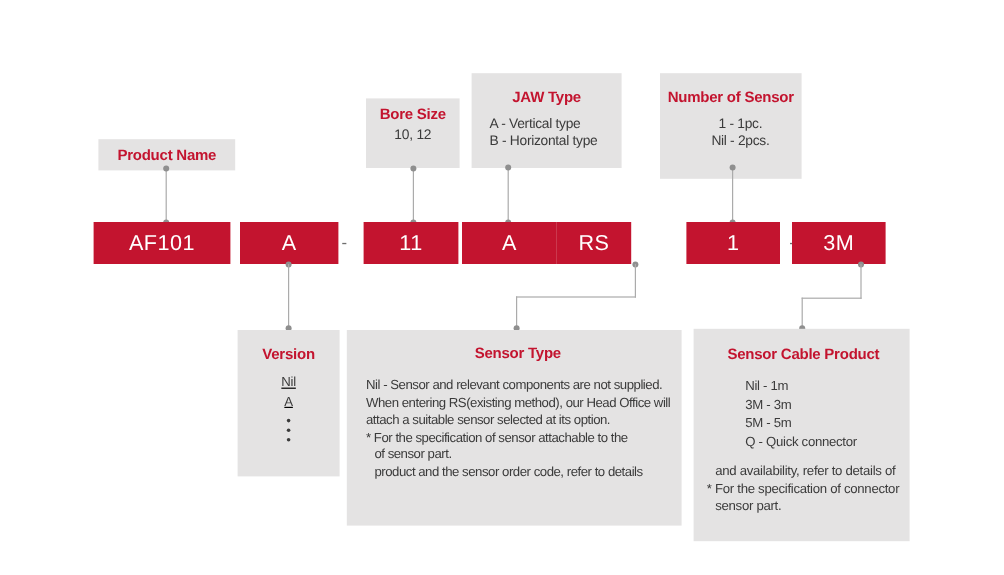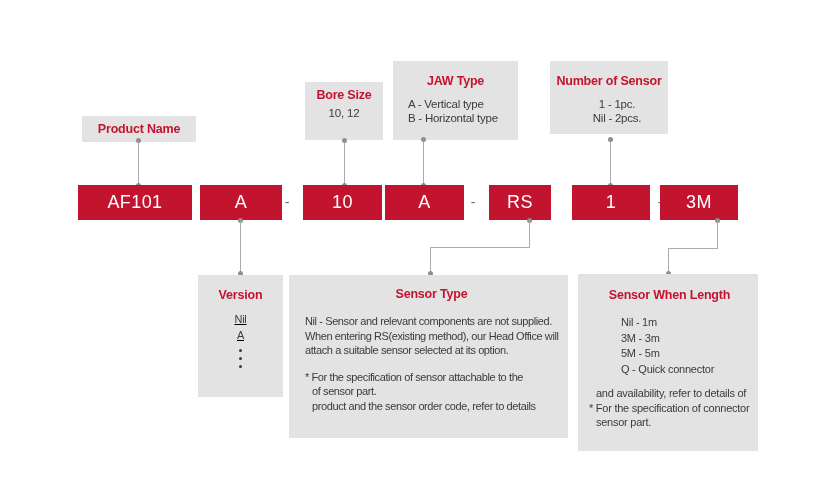"Number of Sensor" #cn { height: 73px -> 88px }
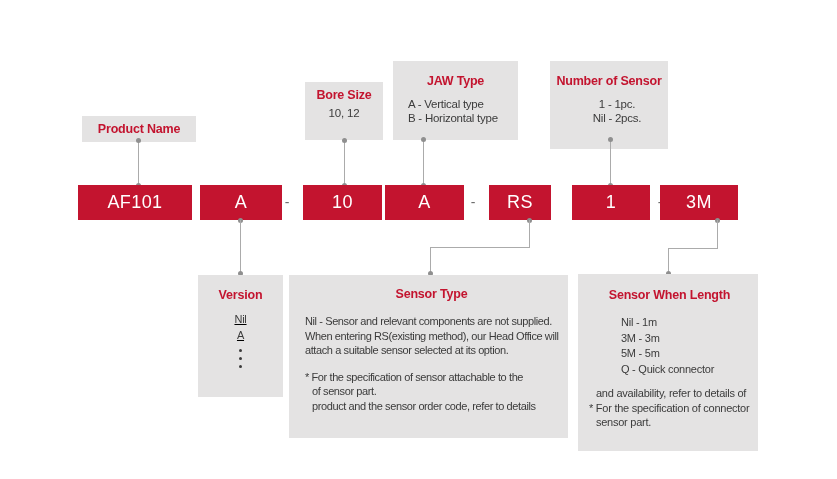"10" div.code-box { text: 10 -> 11 }
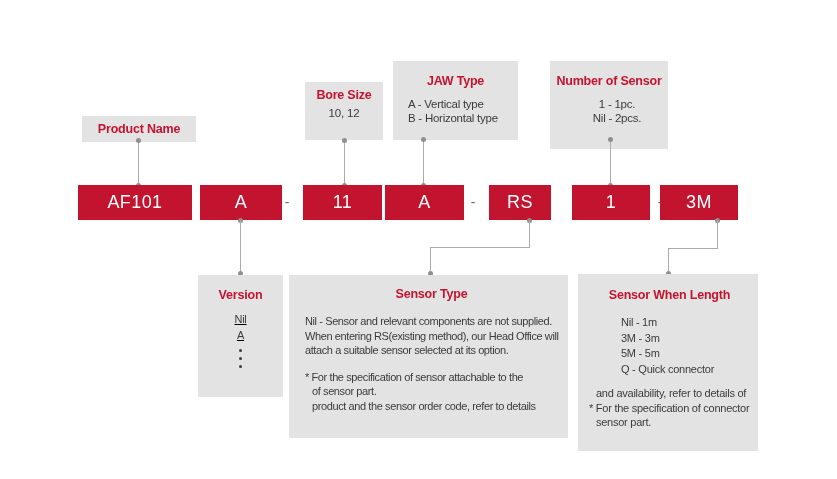"RS" #seg4 { left: 489px -> 464px }
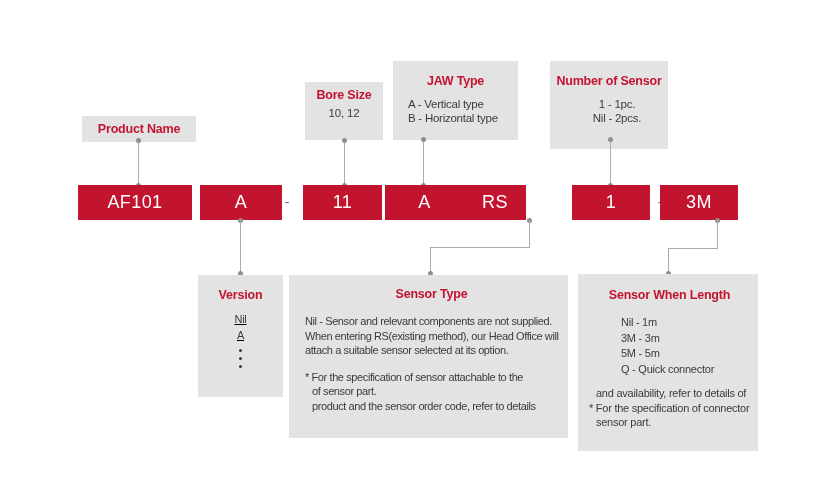"Sensor When Length" div.panel-title { text: When Length -> Cable Product }
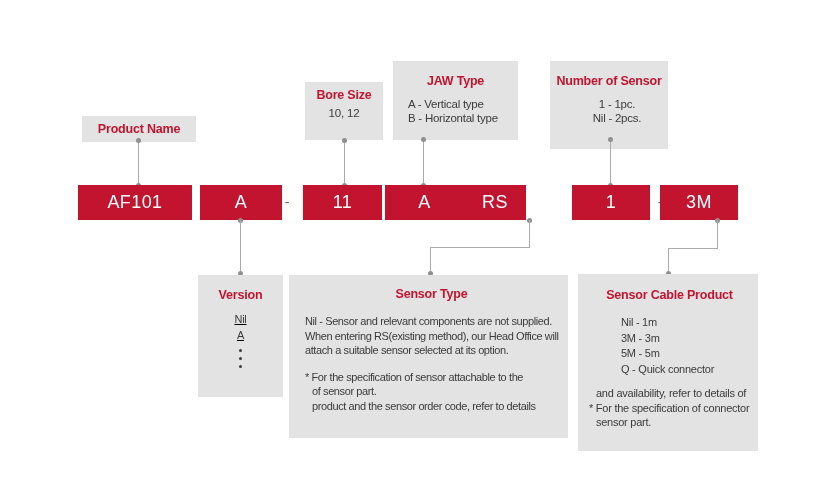"* For the specification of sensor" .note { margin-top: 12px -> none }
